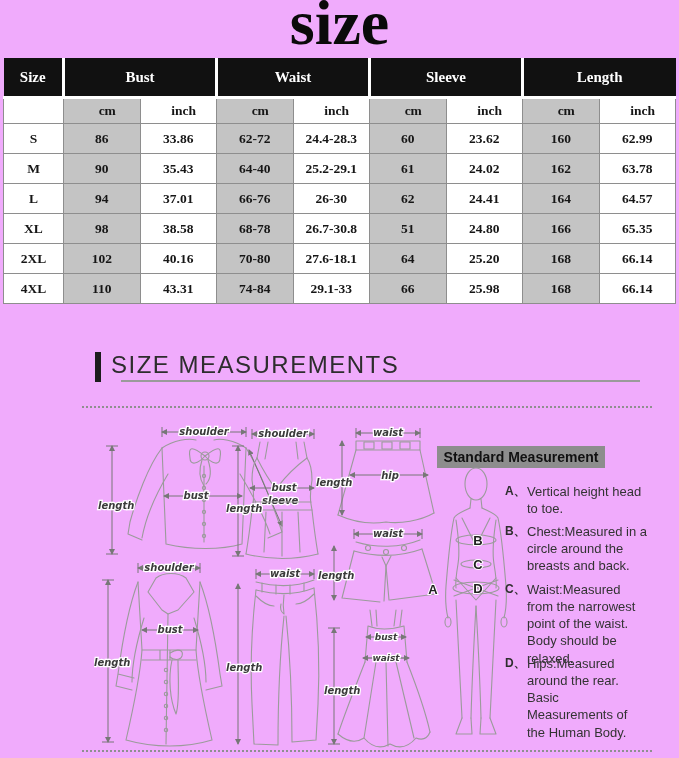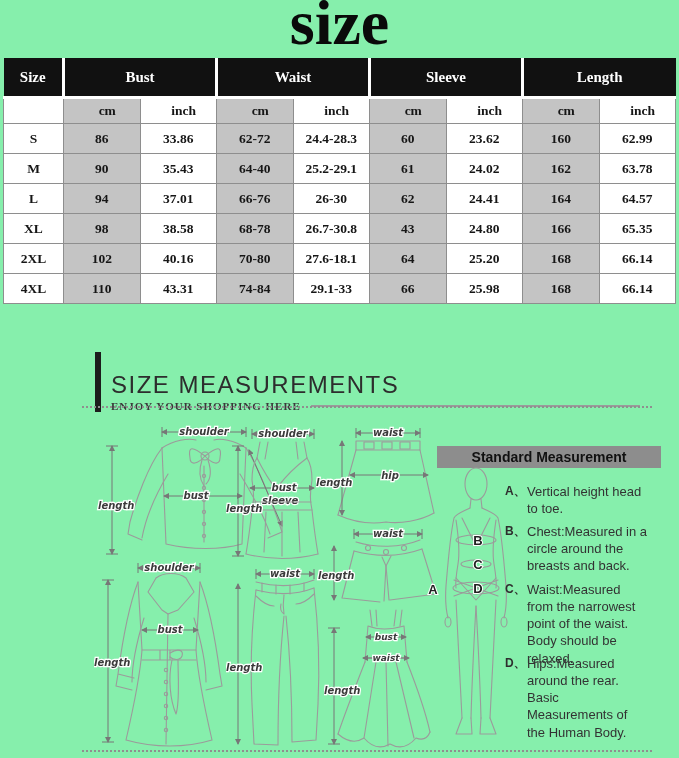"size" #page { background: #86efac -> #f0abfc }
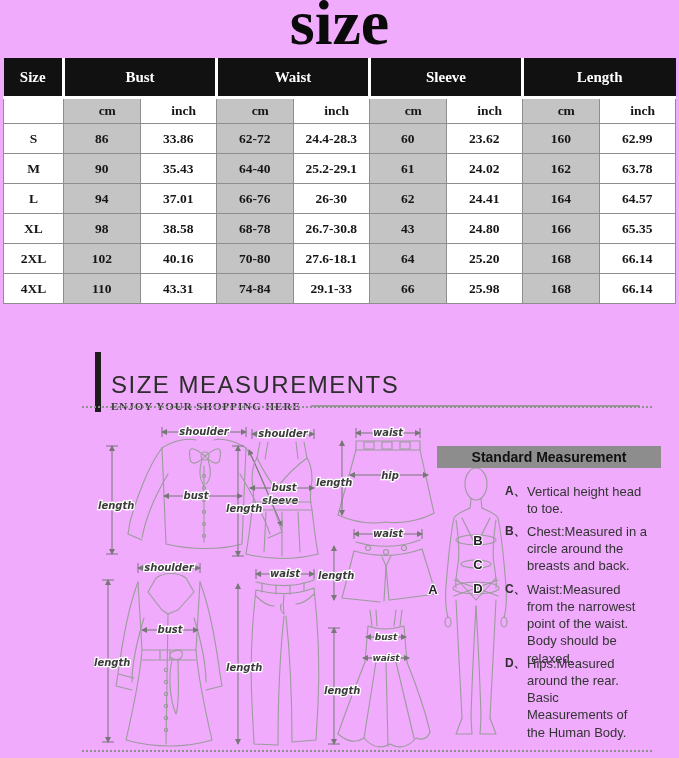"43" td { text: 43 -> 51 }
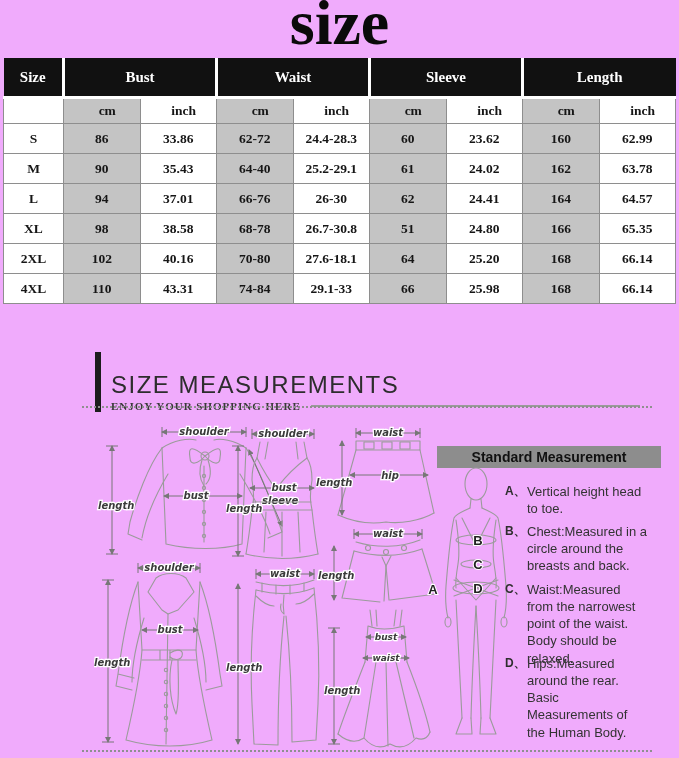"SIZE MEASUREMENTS" .sm-text { margin-top: 20px -> none }
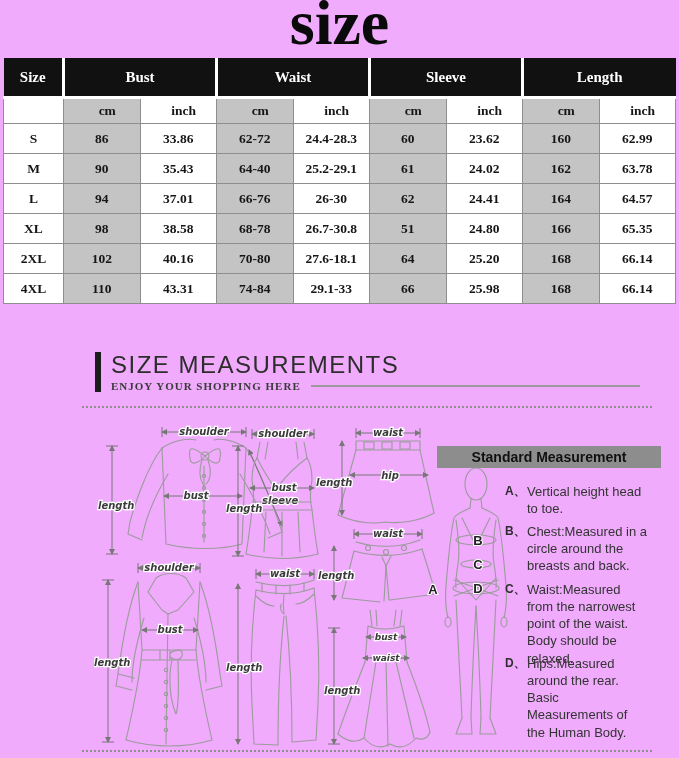"ENJOY YOUR SHOPPING HERE" span.sm-sub { html: <span>ENJOY YOUR SHOPPING HERE</span> -> none }
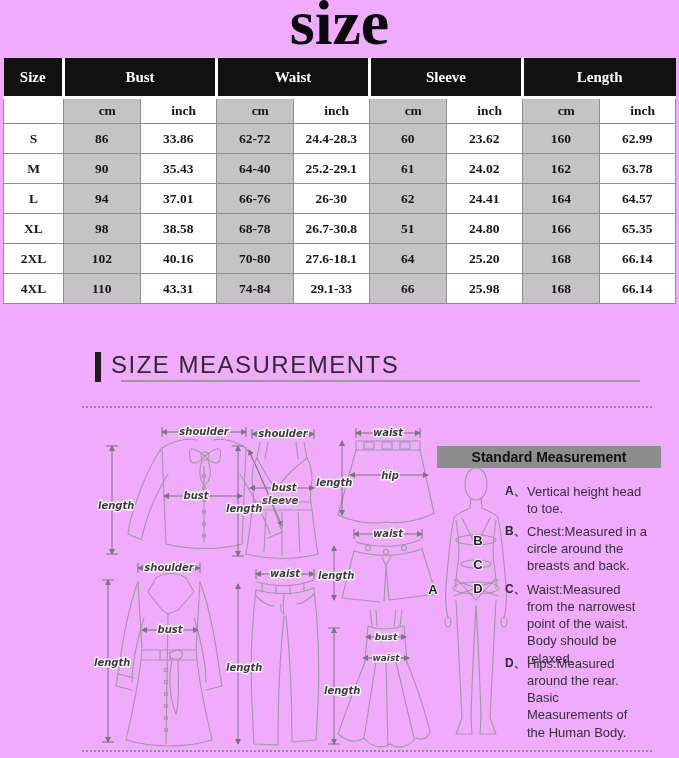"Standard Measurement" .std-header { width: 224px -> 168px }
